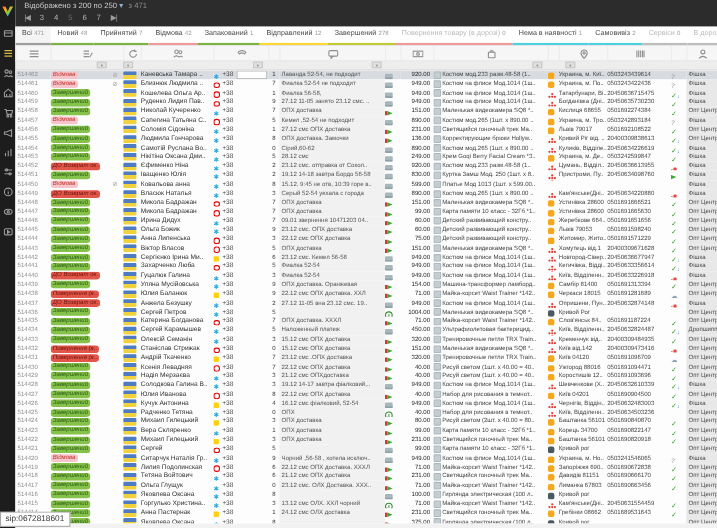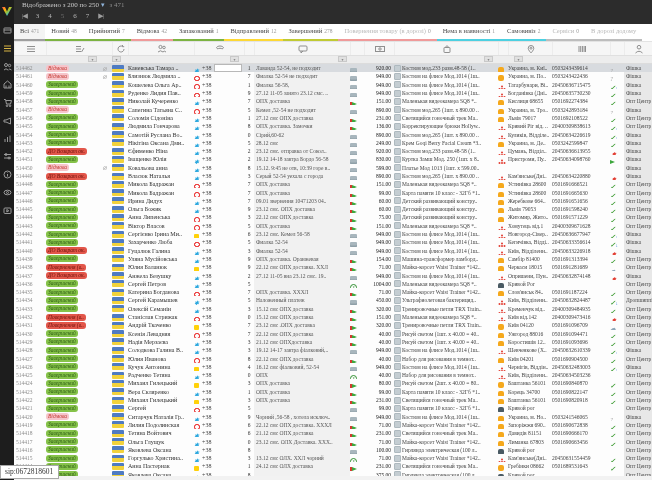"sip:0672818601" .app { font-family: Liberation Serif, serif -> none }
